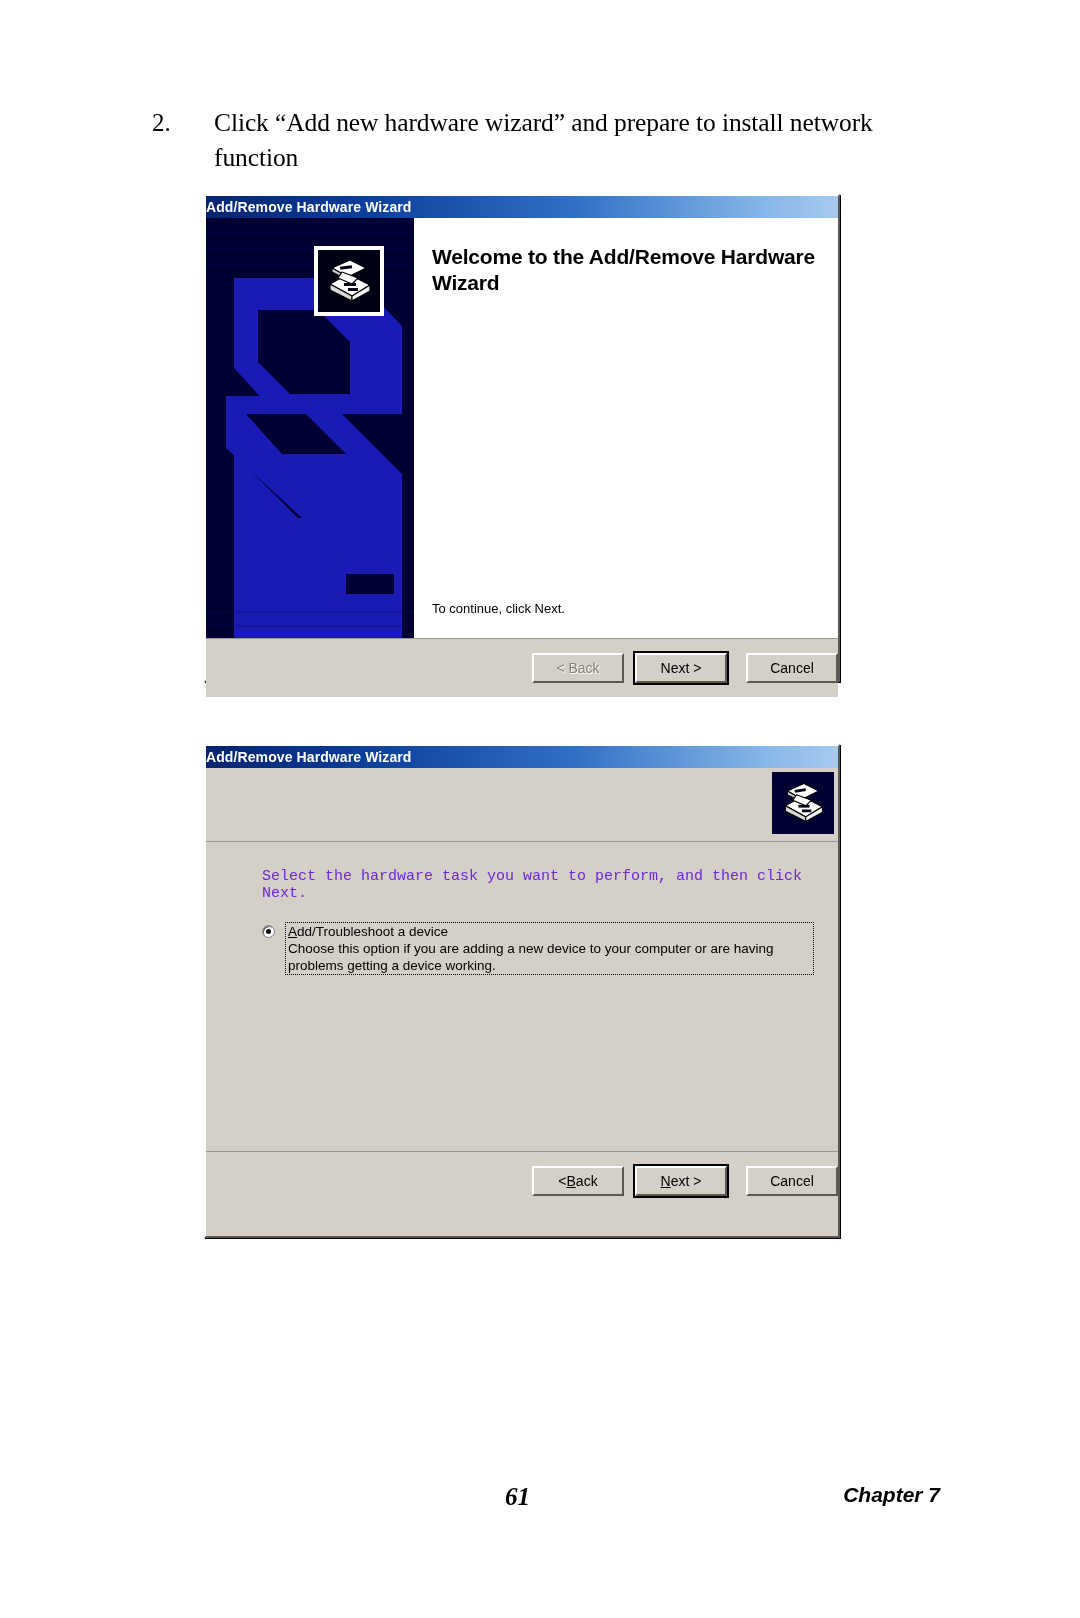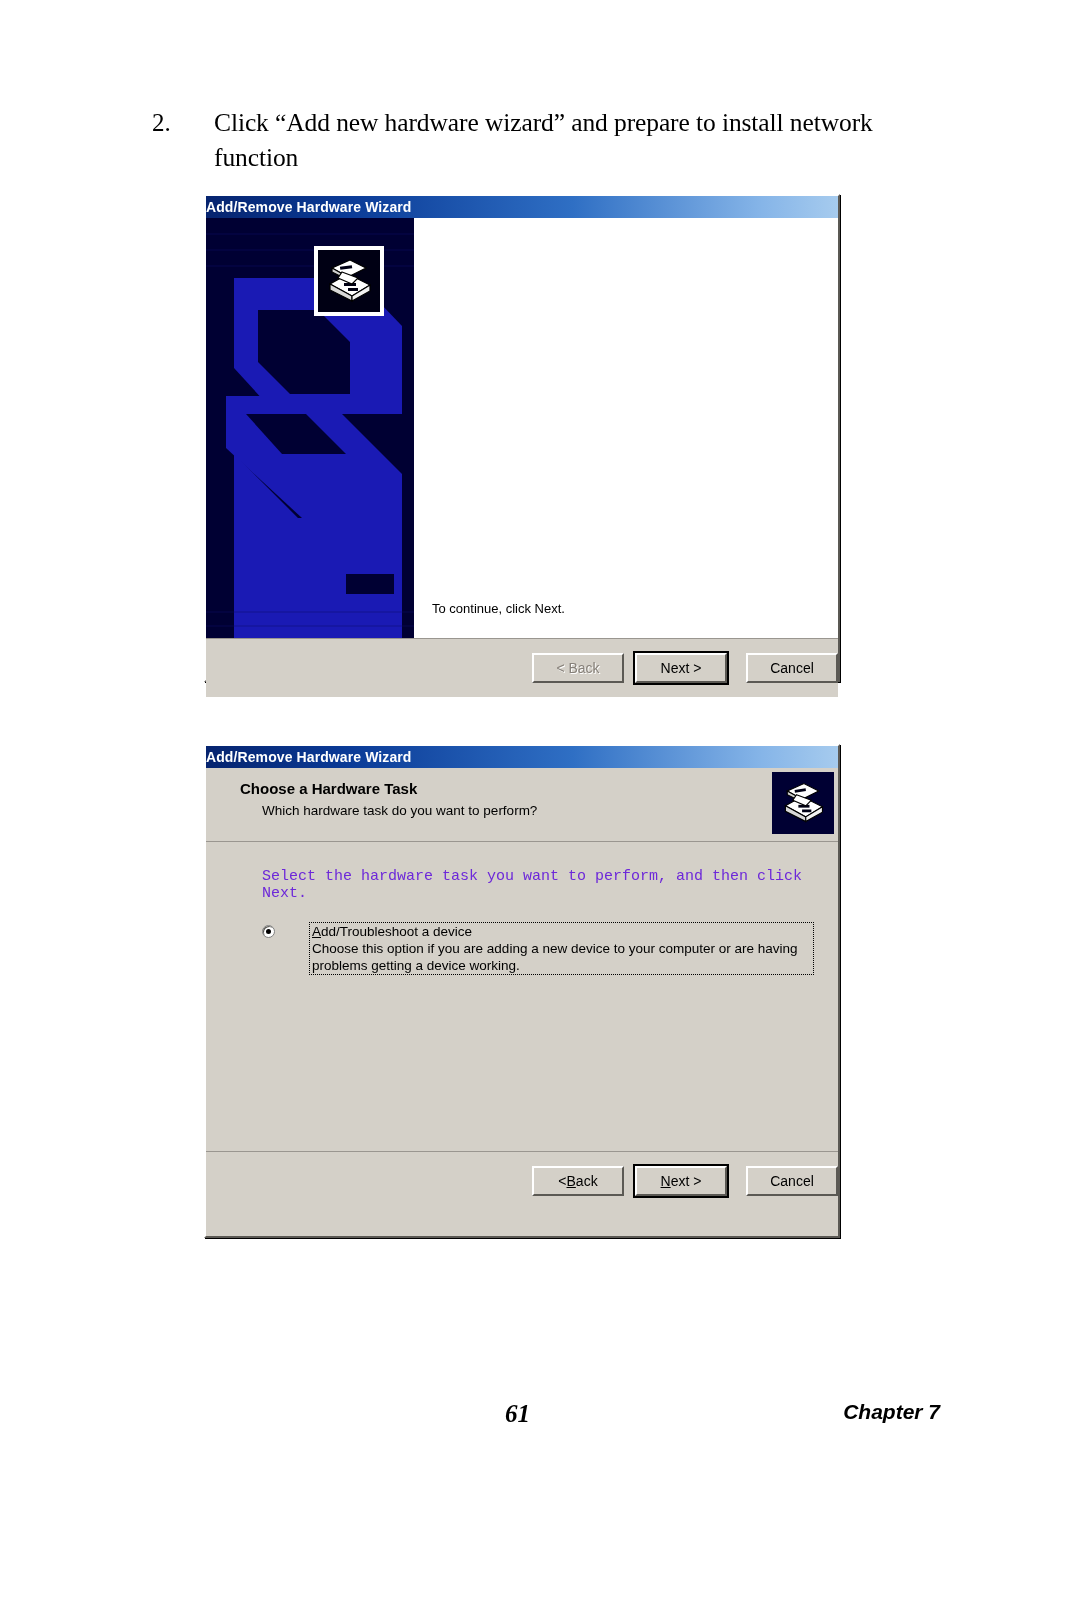"Welcome to the Add/Remove Hardware" h1.welcome-heading { html: none -> <h1>Welcome to the Add/Remove Hardware Wizard</h1> }
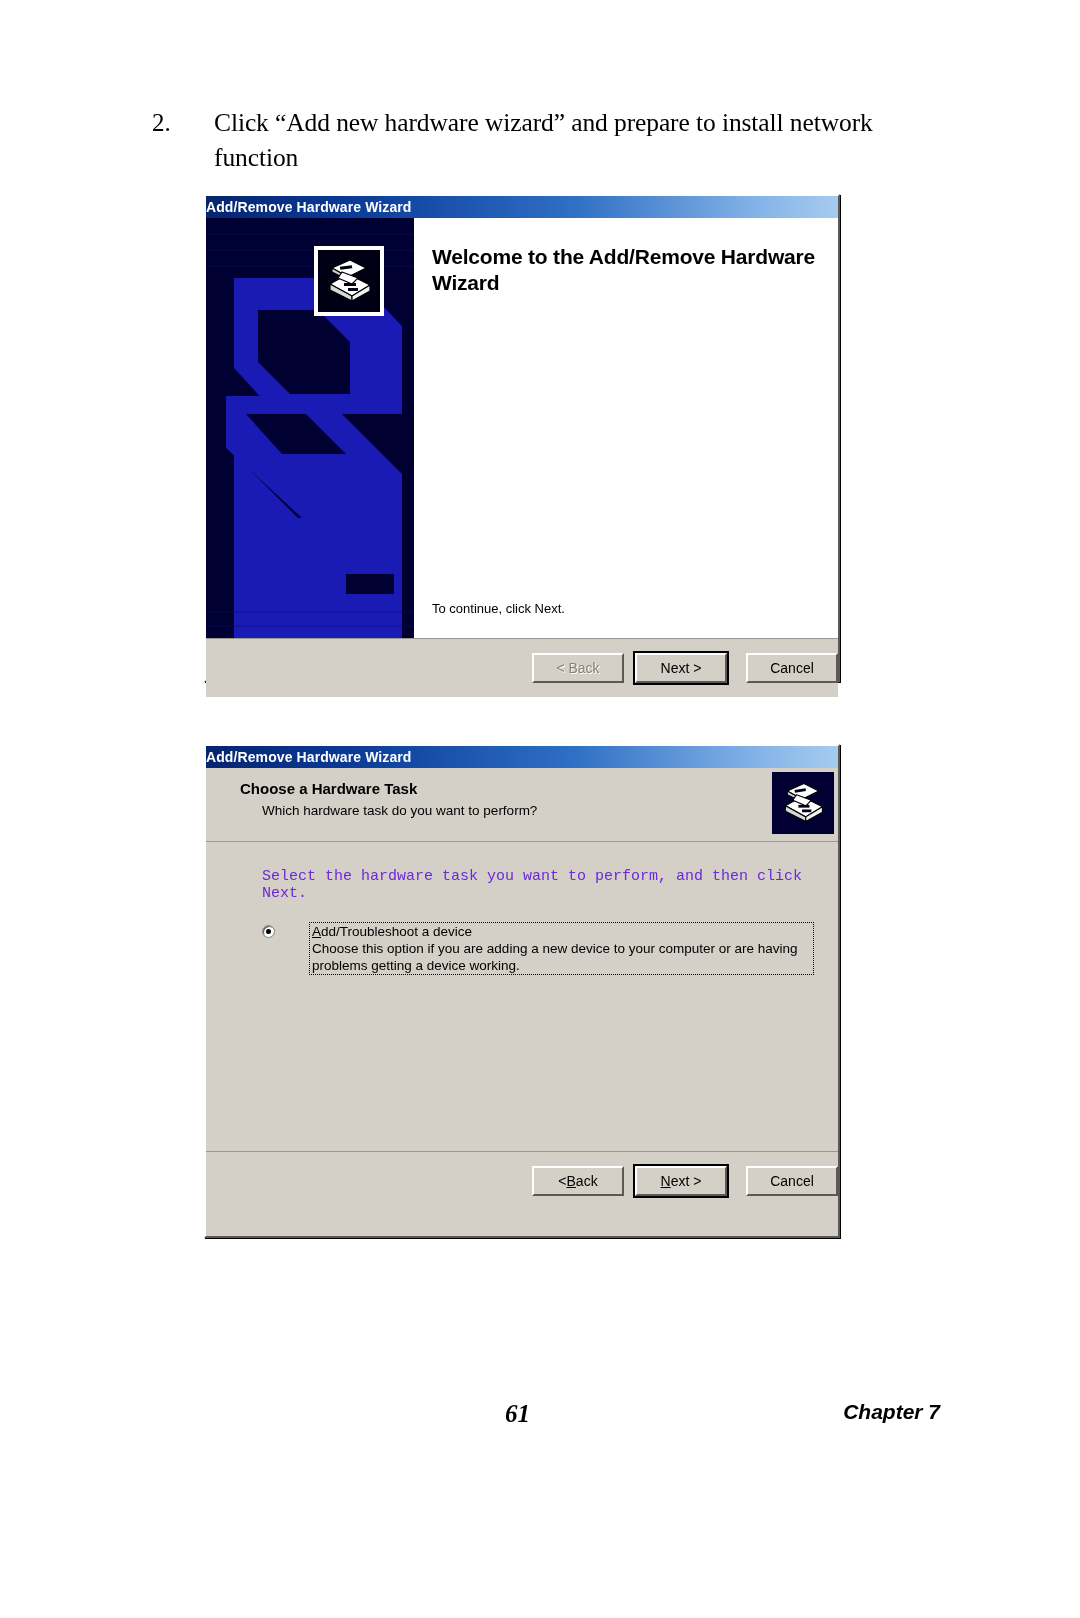"Choose a Hardware Task" div.task-header-text { html: <div> <div>Choose a Hardware Task</div> <div>Which hardware task do you want to perform?</div> </div> -> none }
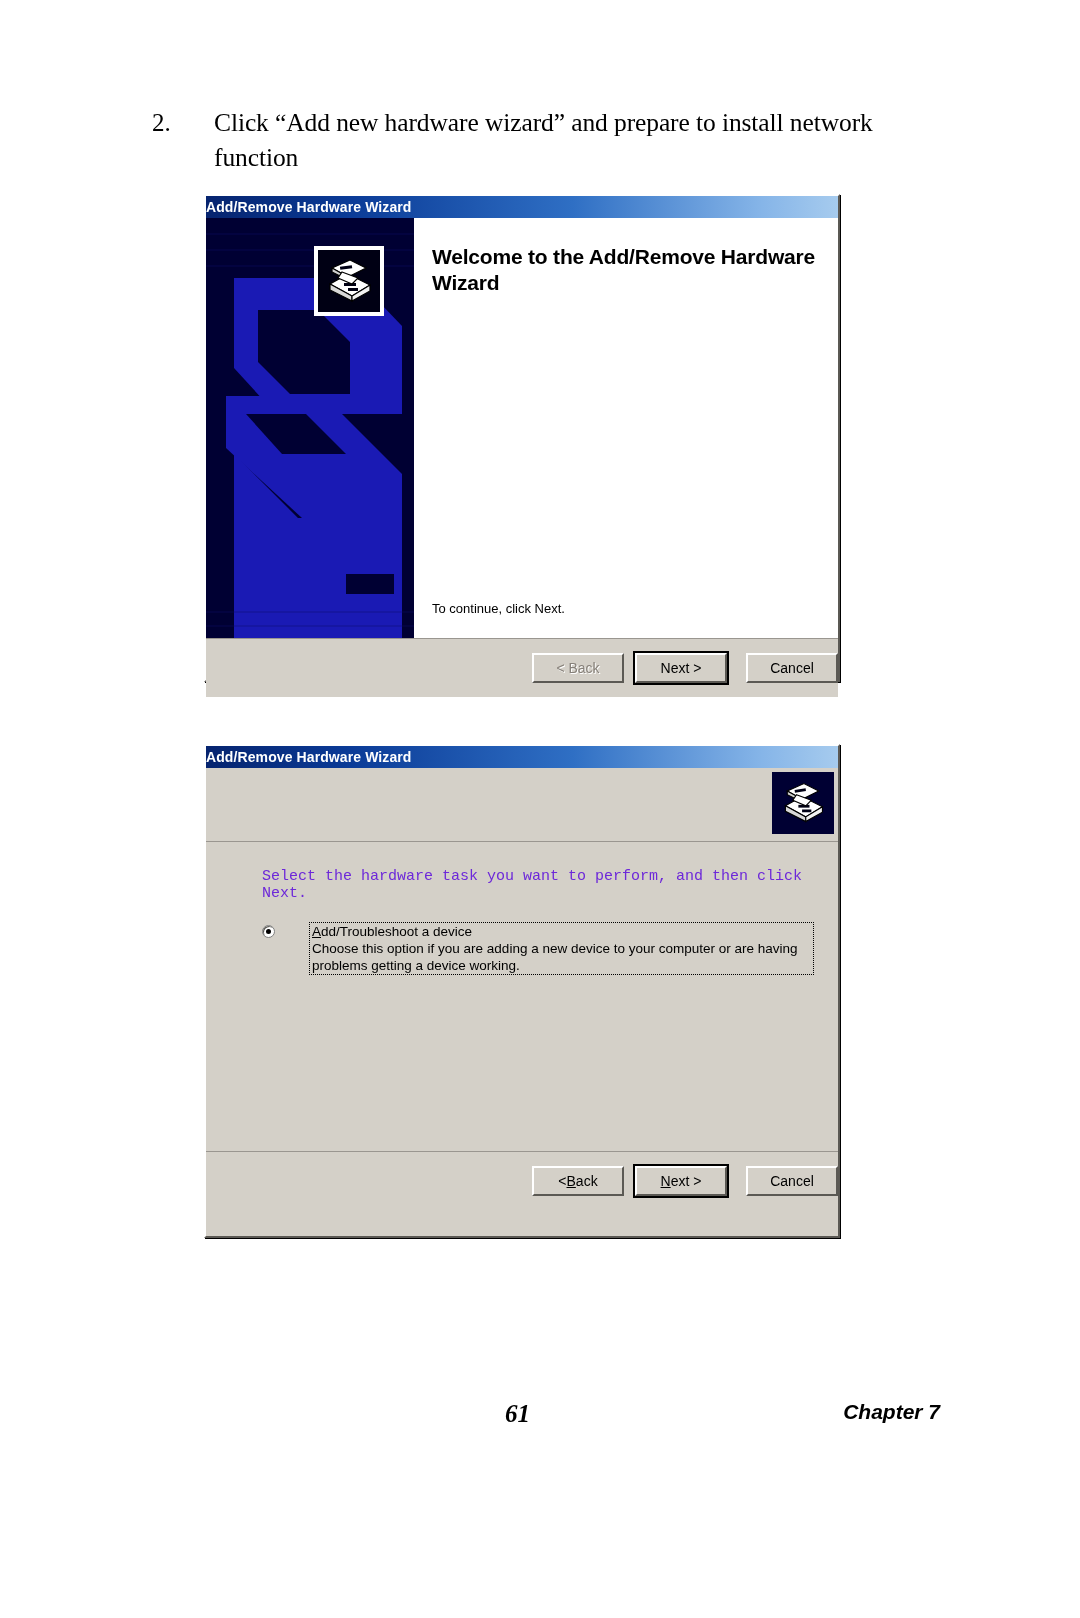"Add/Troubleshoot a device" .radio-row { gap: 24px -> none }
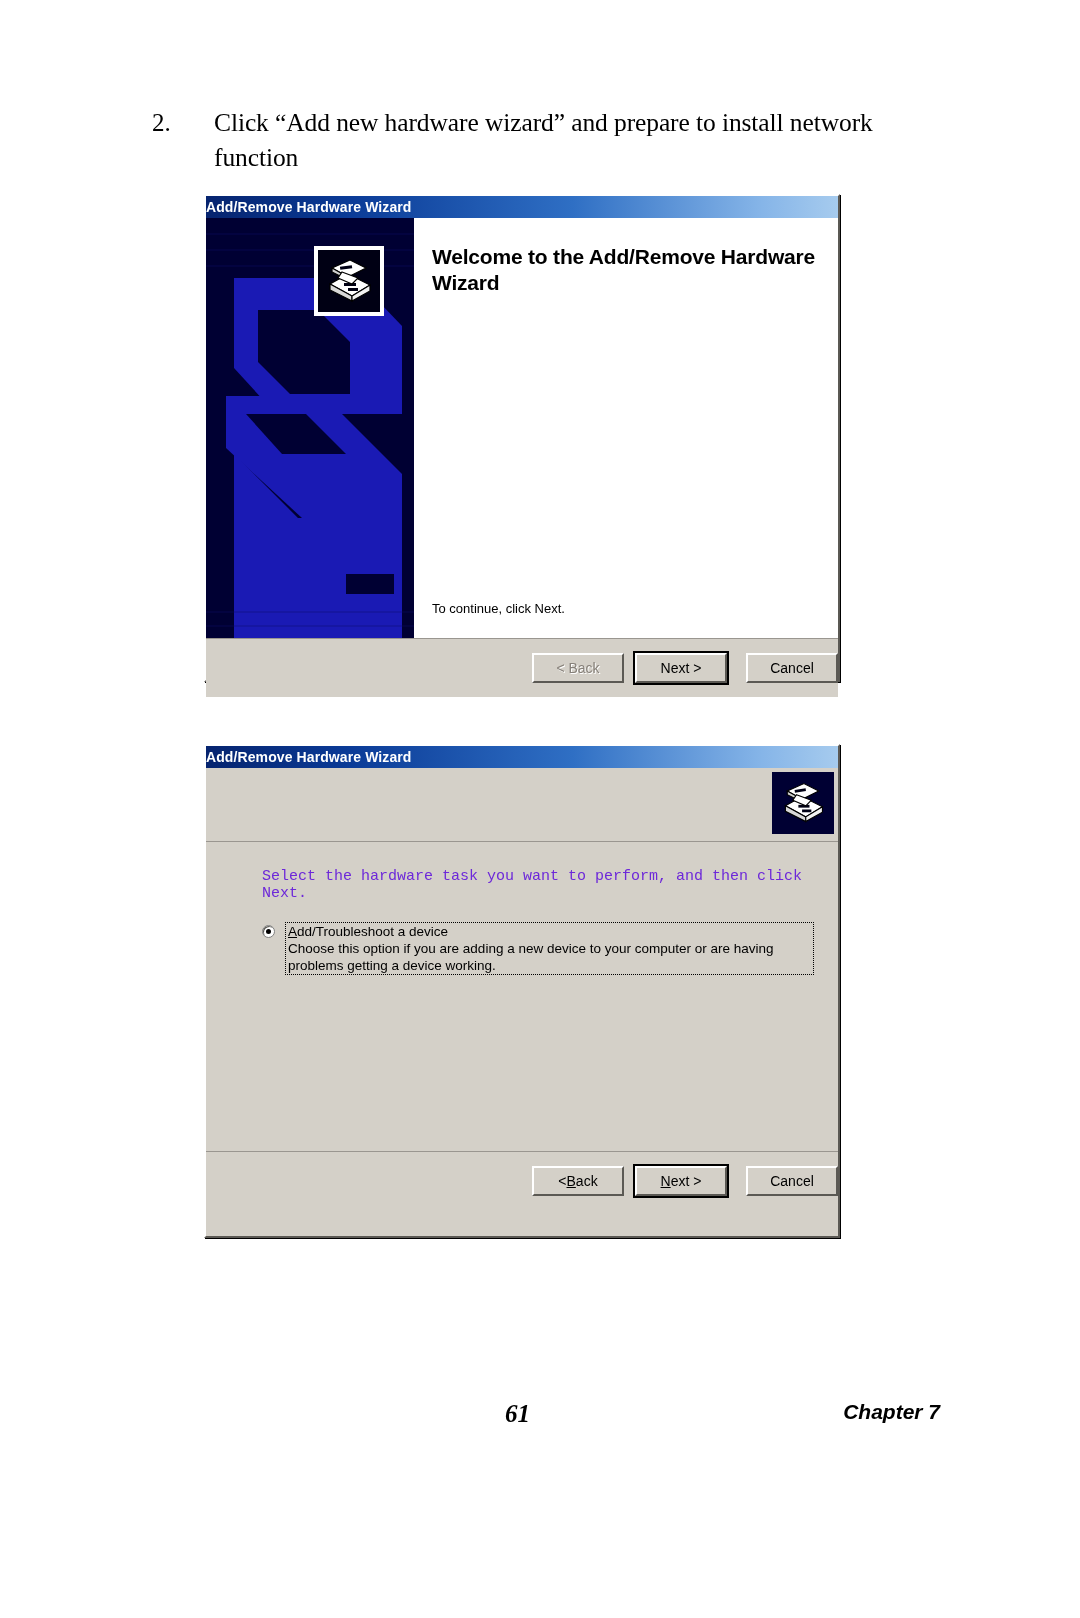"61" .footer { top: 1400px -> 1483px }
